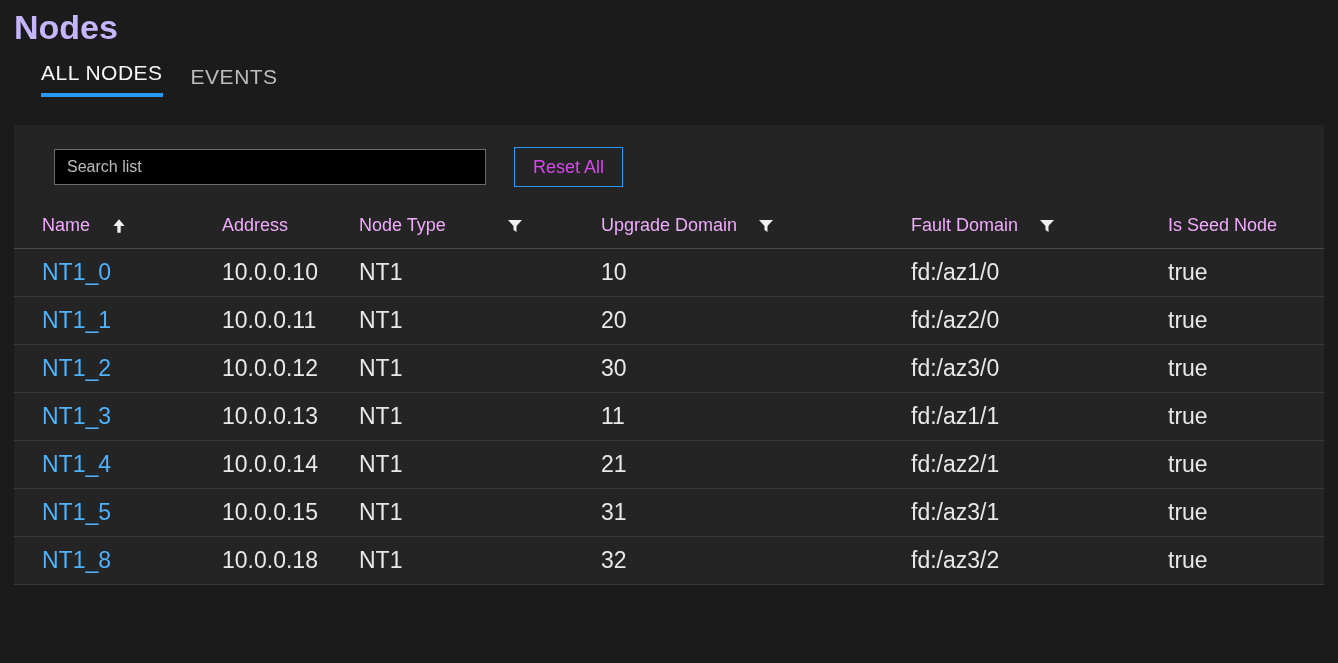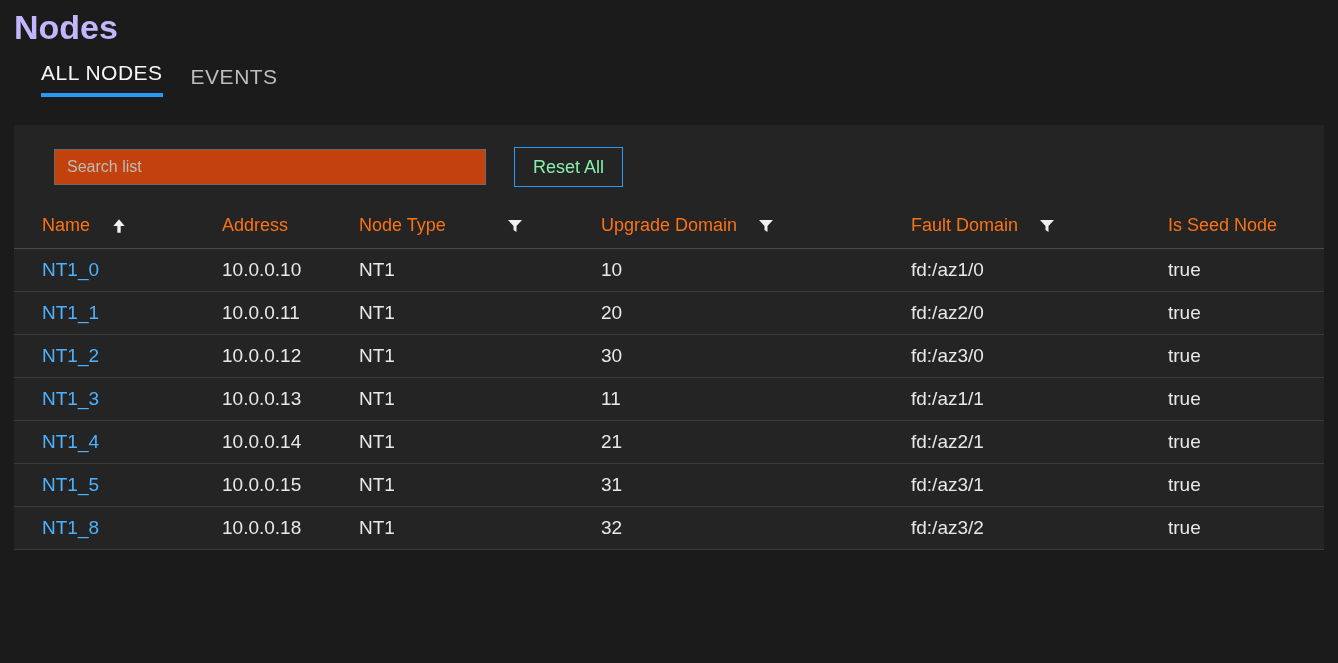"Search list" .search-input { background: #c2410c -> #000000 }
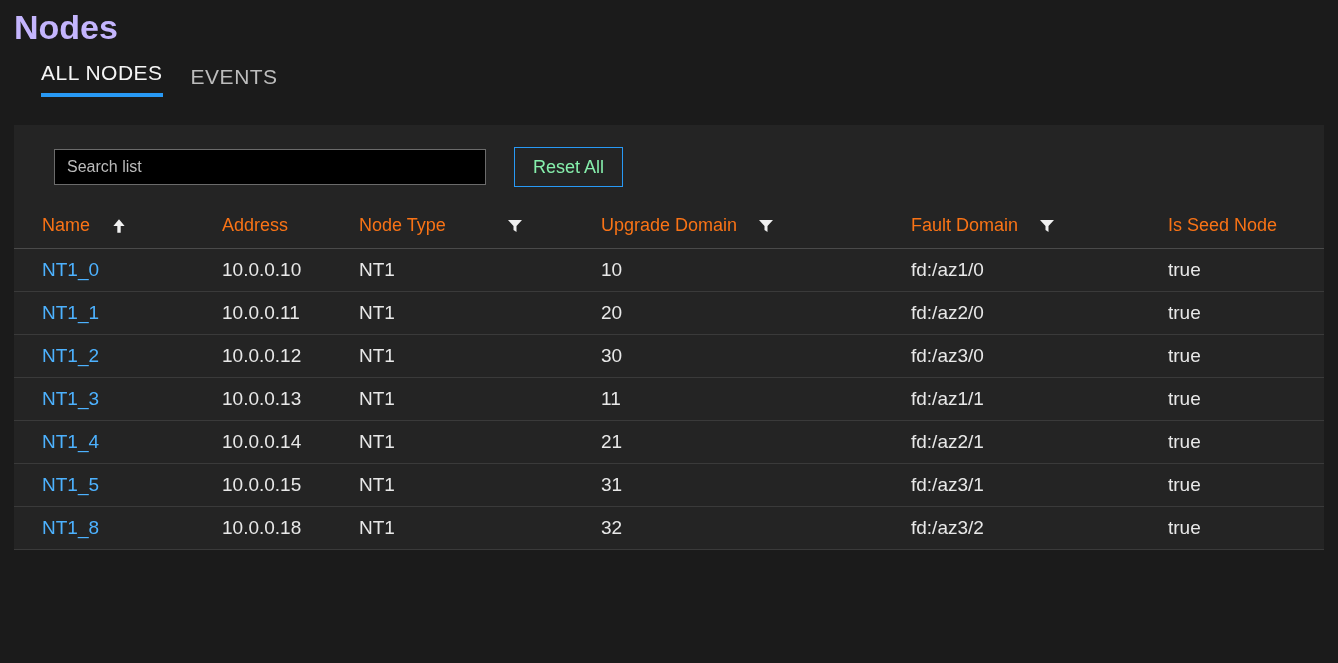"Reset All" .reset-btn { color: #86efac -> #d946ef }
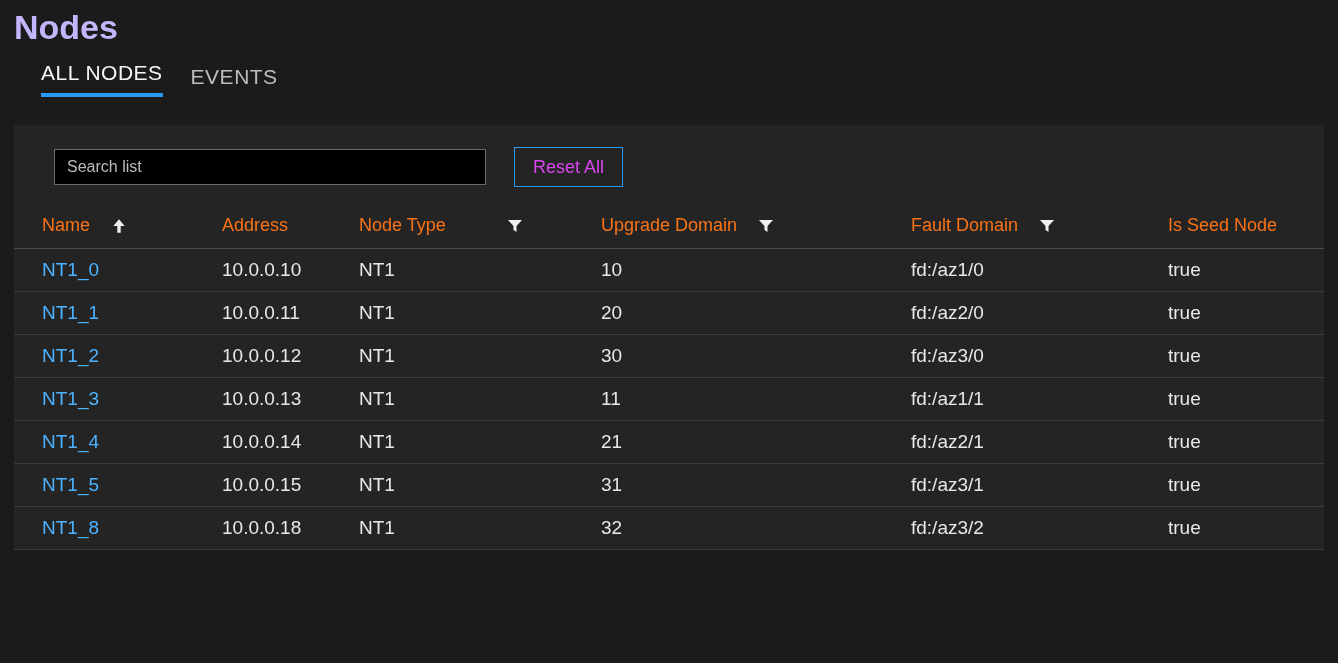"Name" thead th { color: #f97316 -> #f0abfc }
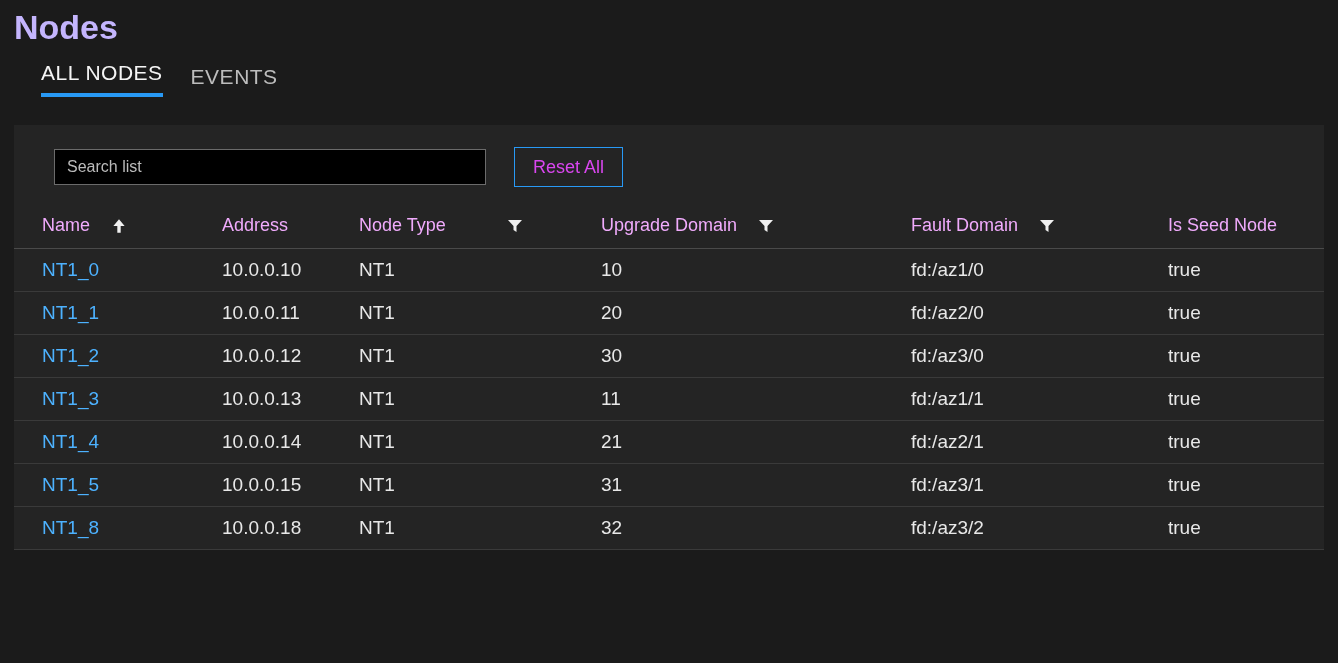"NT1_0" tbody td { font-size: 19px -> 23px }
